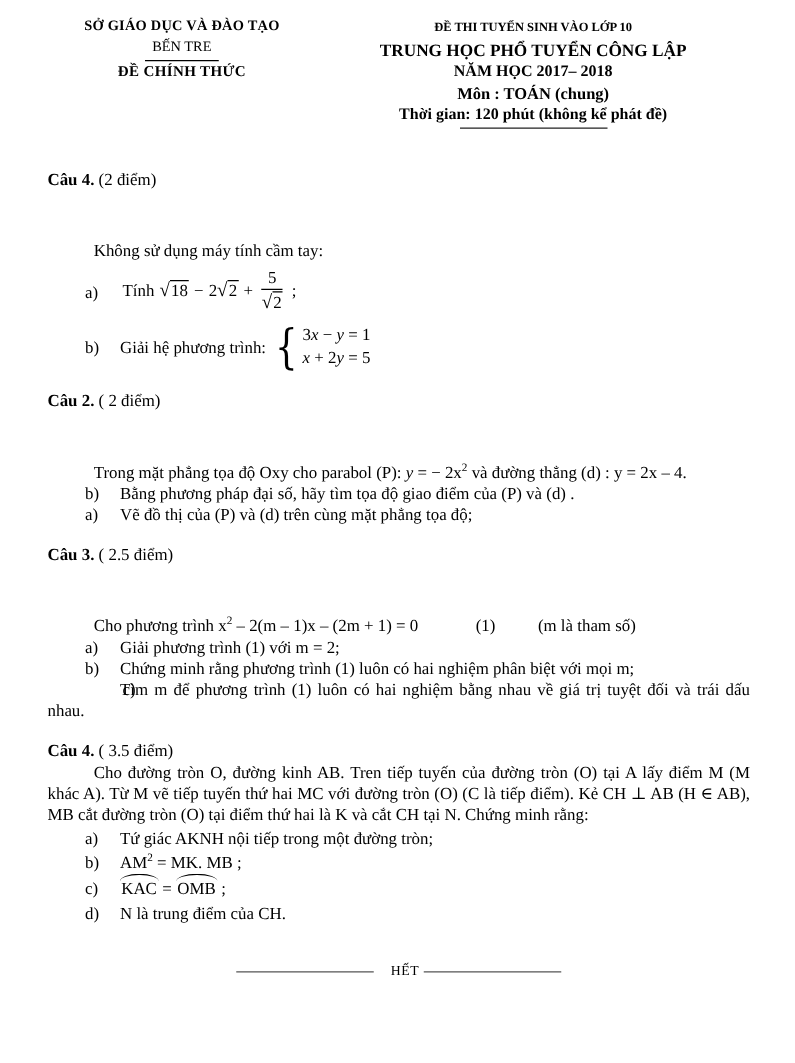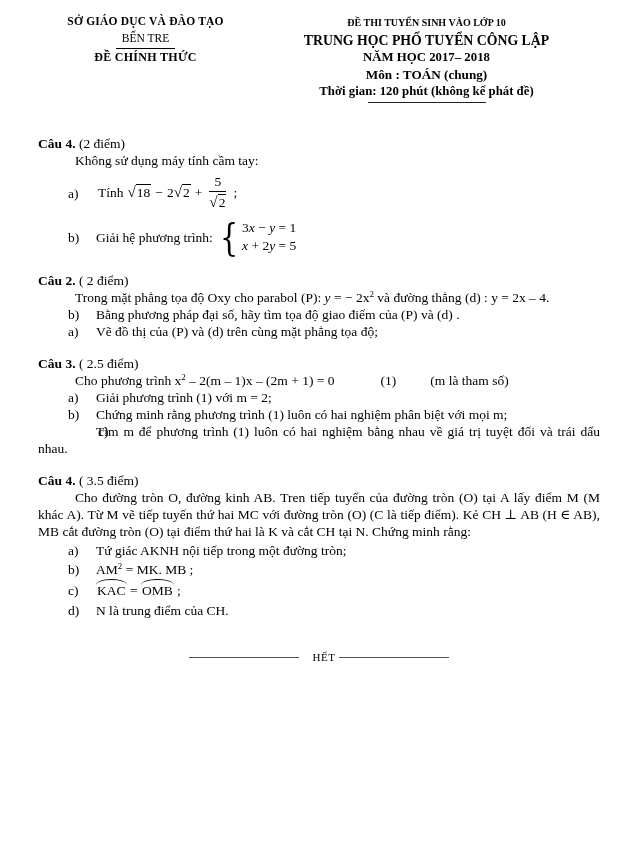"Không sử dụng máy tính" .indent1 { margin-top: none -> 40px }
